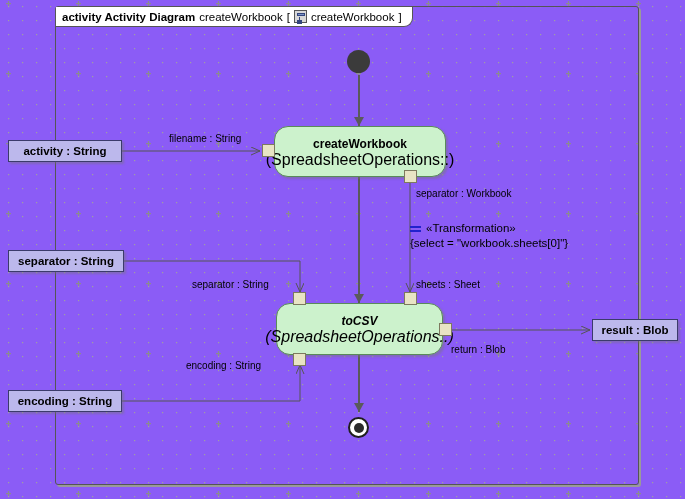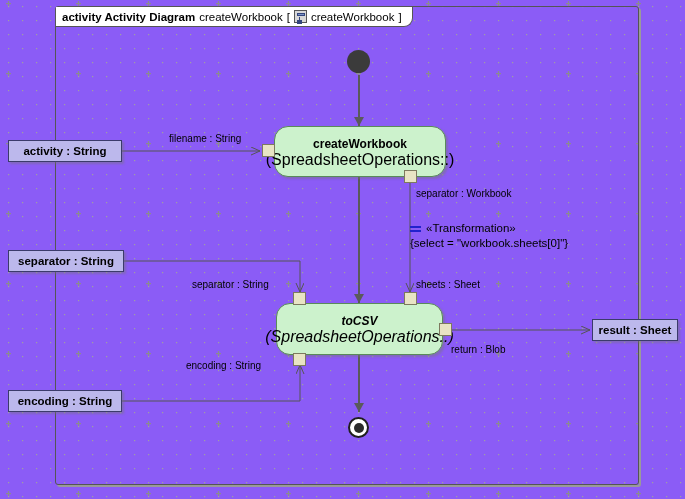"result : Sheet" div.param { text: Sheet -> Blob }
